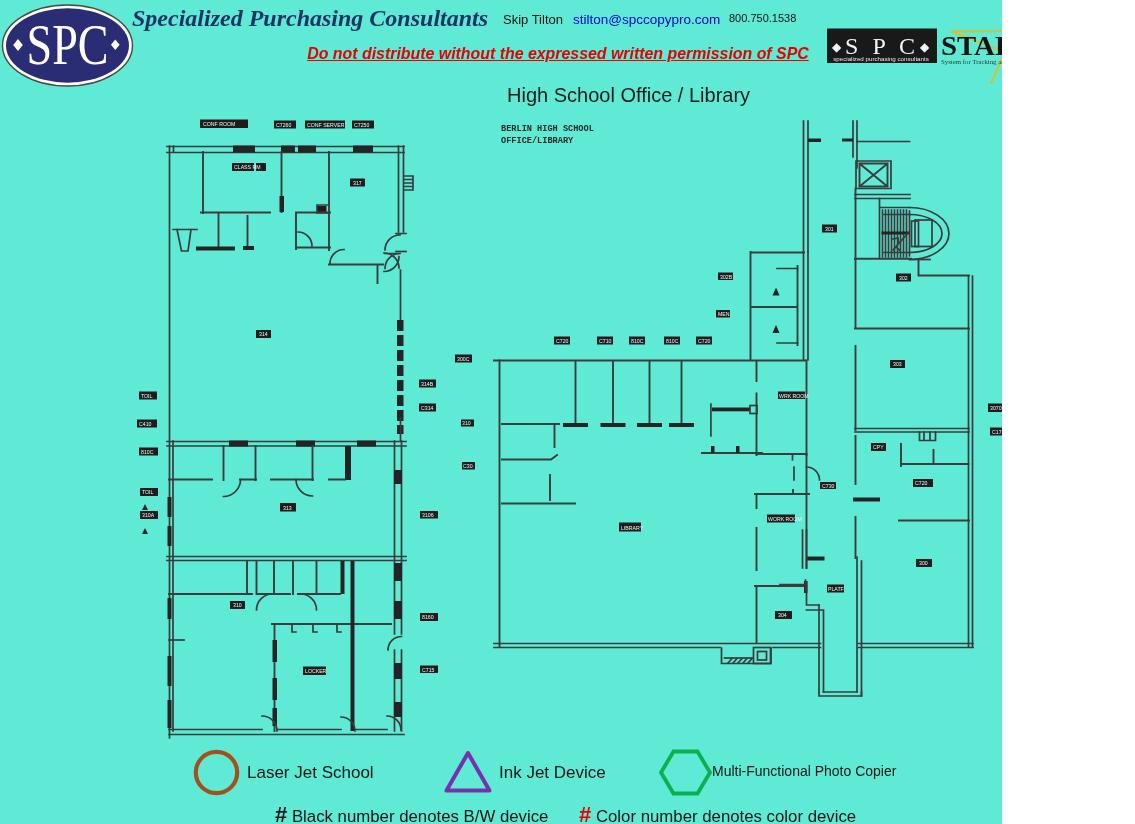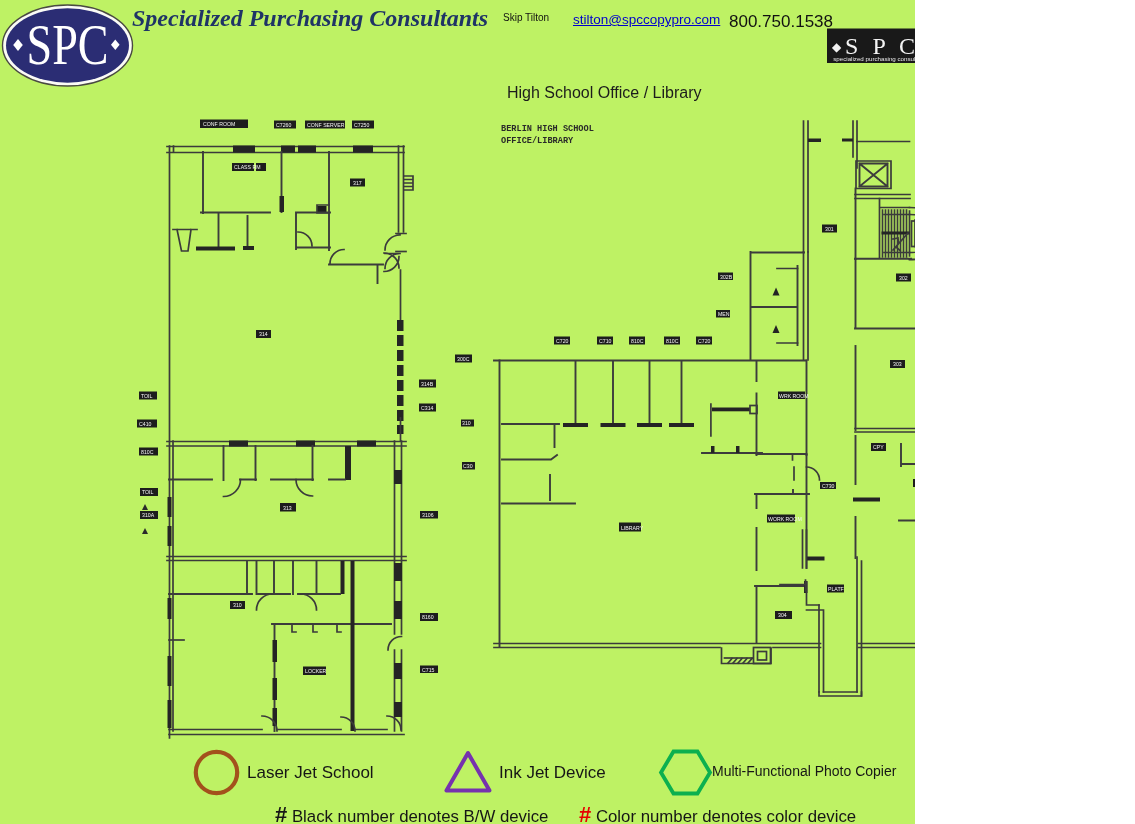"SPC" .page { background: #bef264 -> #5eead4; width: 915px -> 1002px }
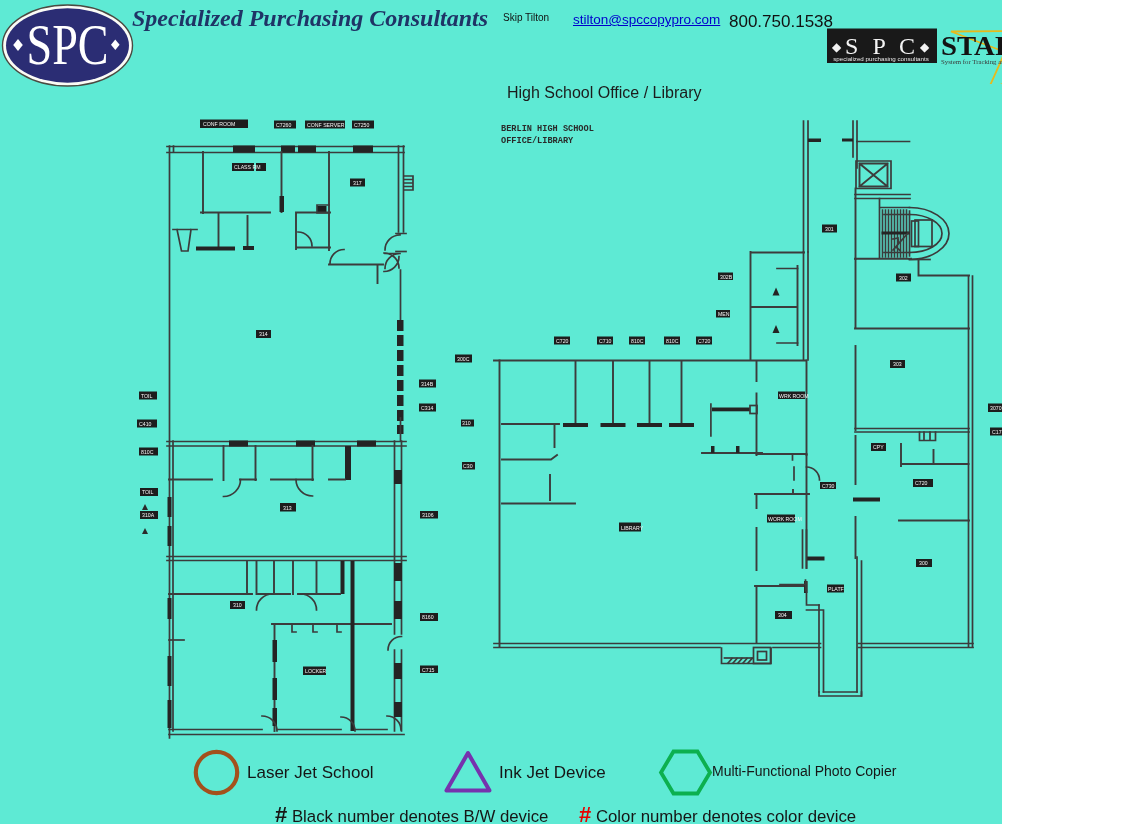"Skip Tilton" div.abs { font-size: 10px -> 13px }
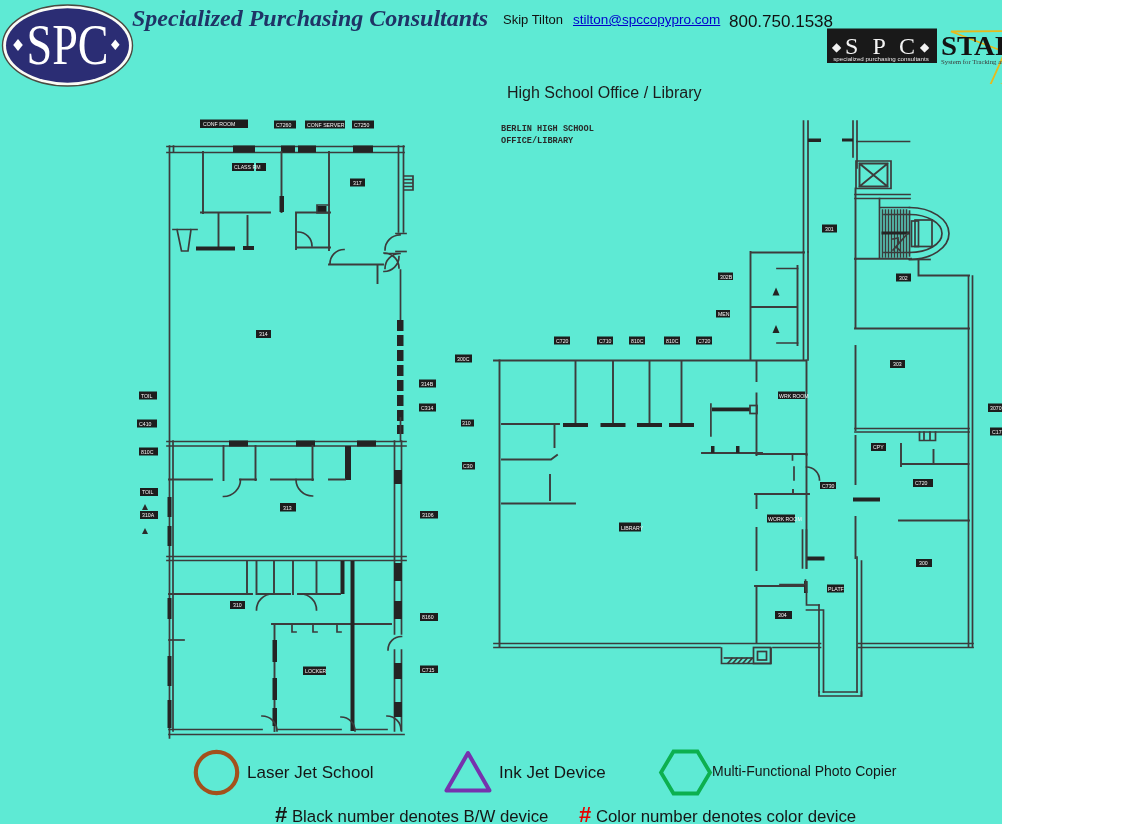"stilton@spccopypro.com" div.abs { text-decoration: underline -> none }
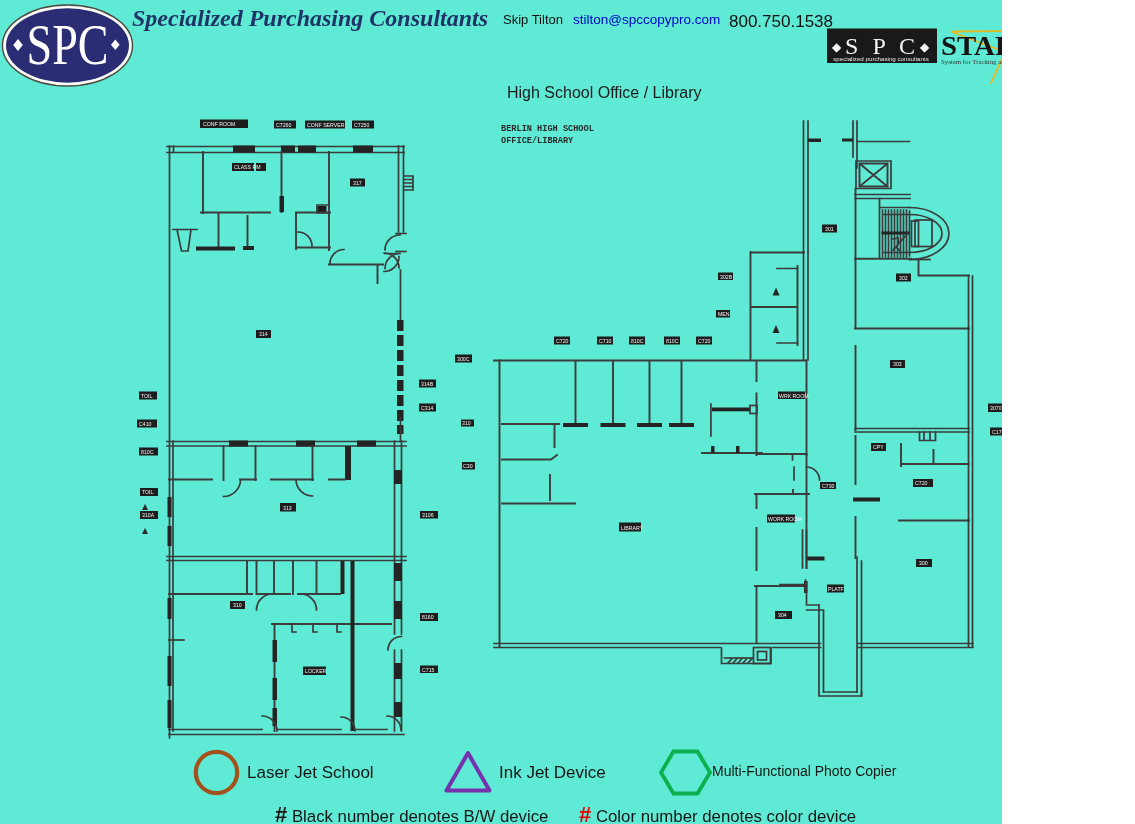"800.750.1538" div.abs { font-size: 17px -> 11px }
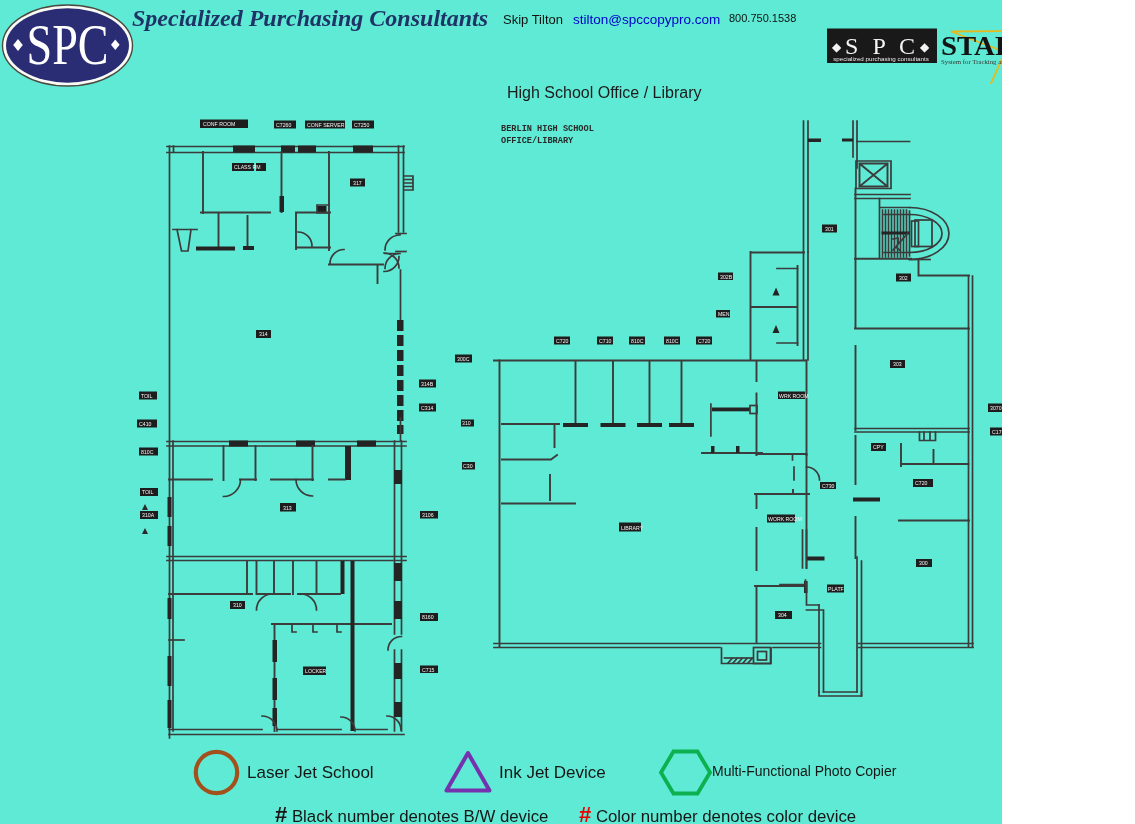"Do not distribute without the" div.abs { html: none -> <div>Do not distribute without the expressed written permission of SPC</div> }
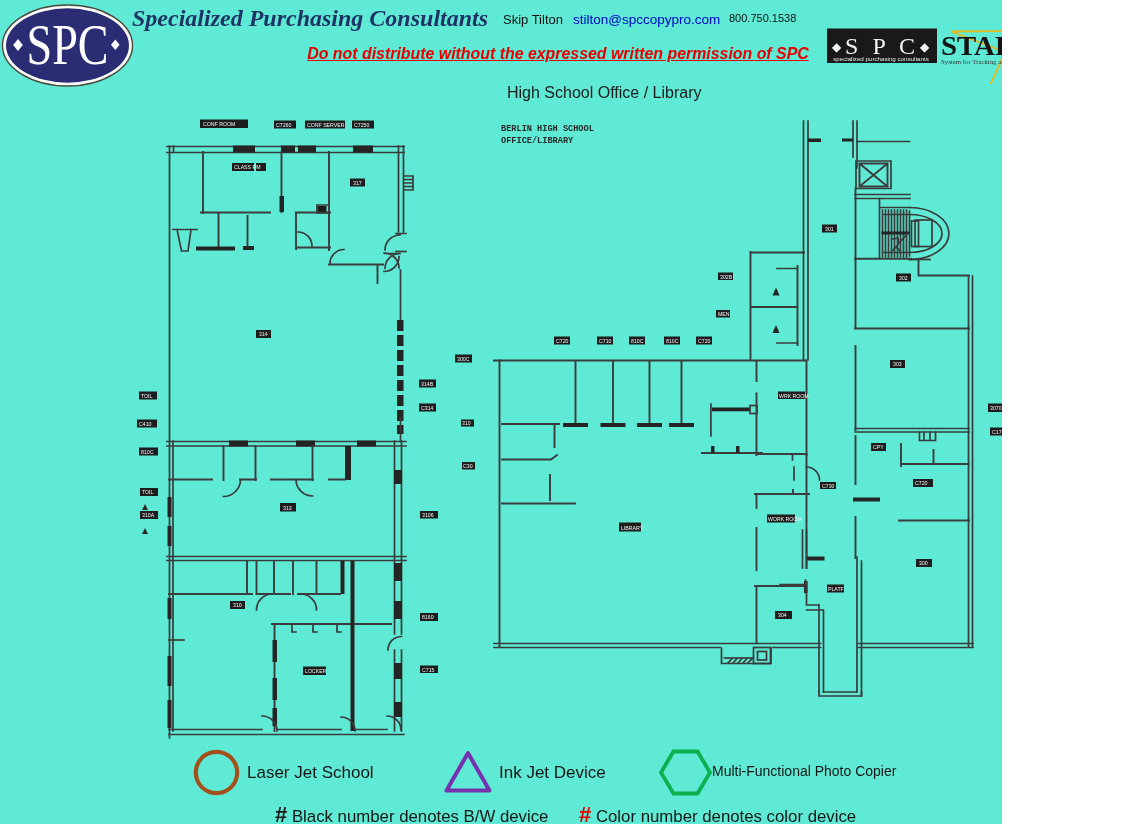"High School Office / Library" div.abs { font-size: 16px -> 20px }
